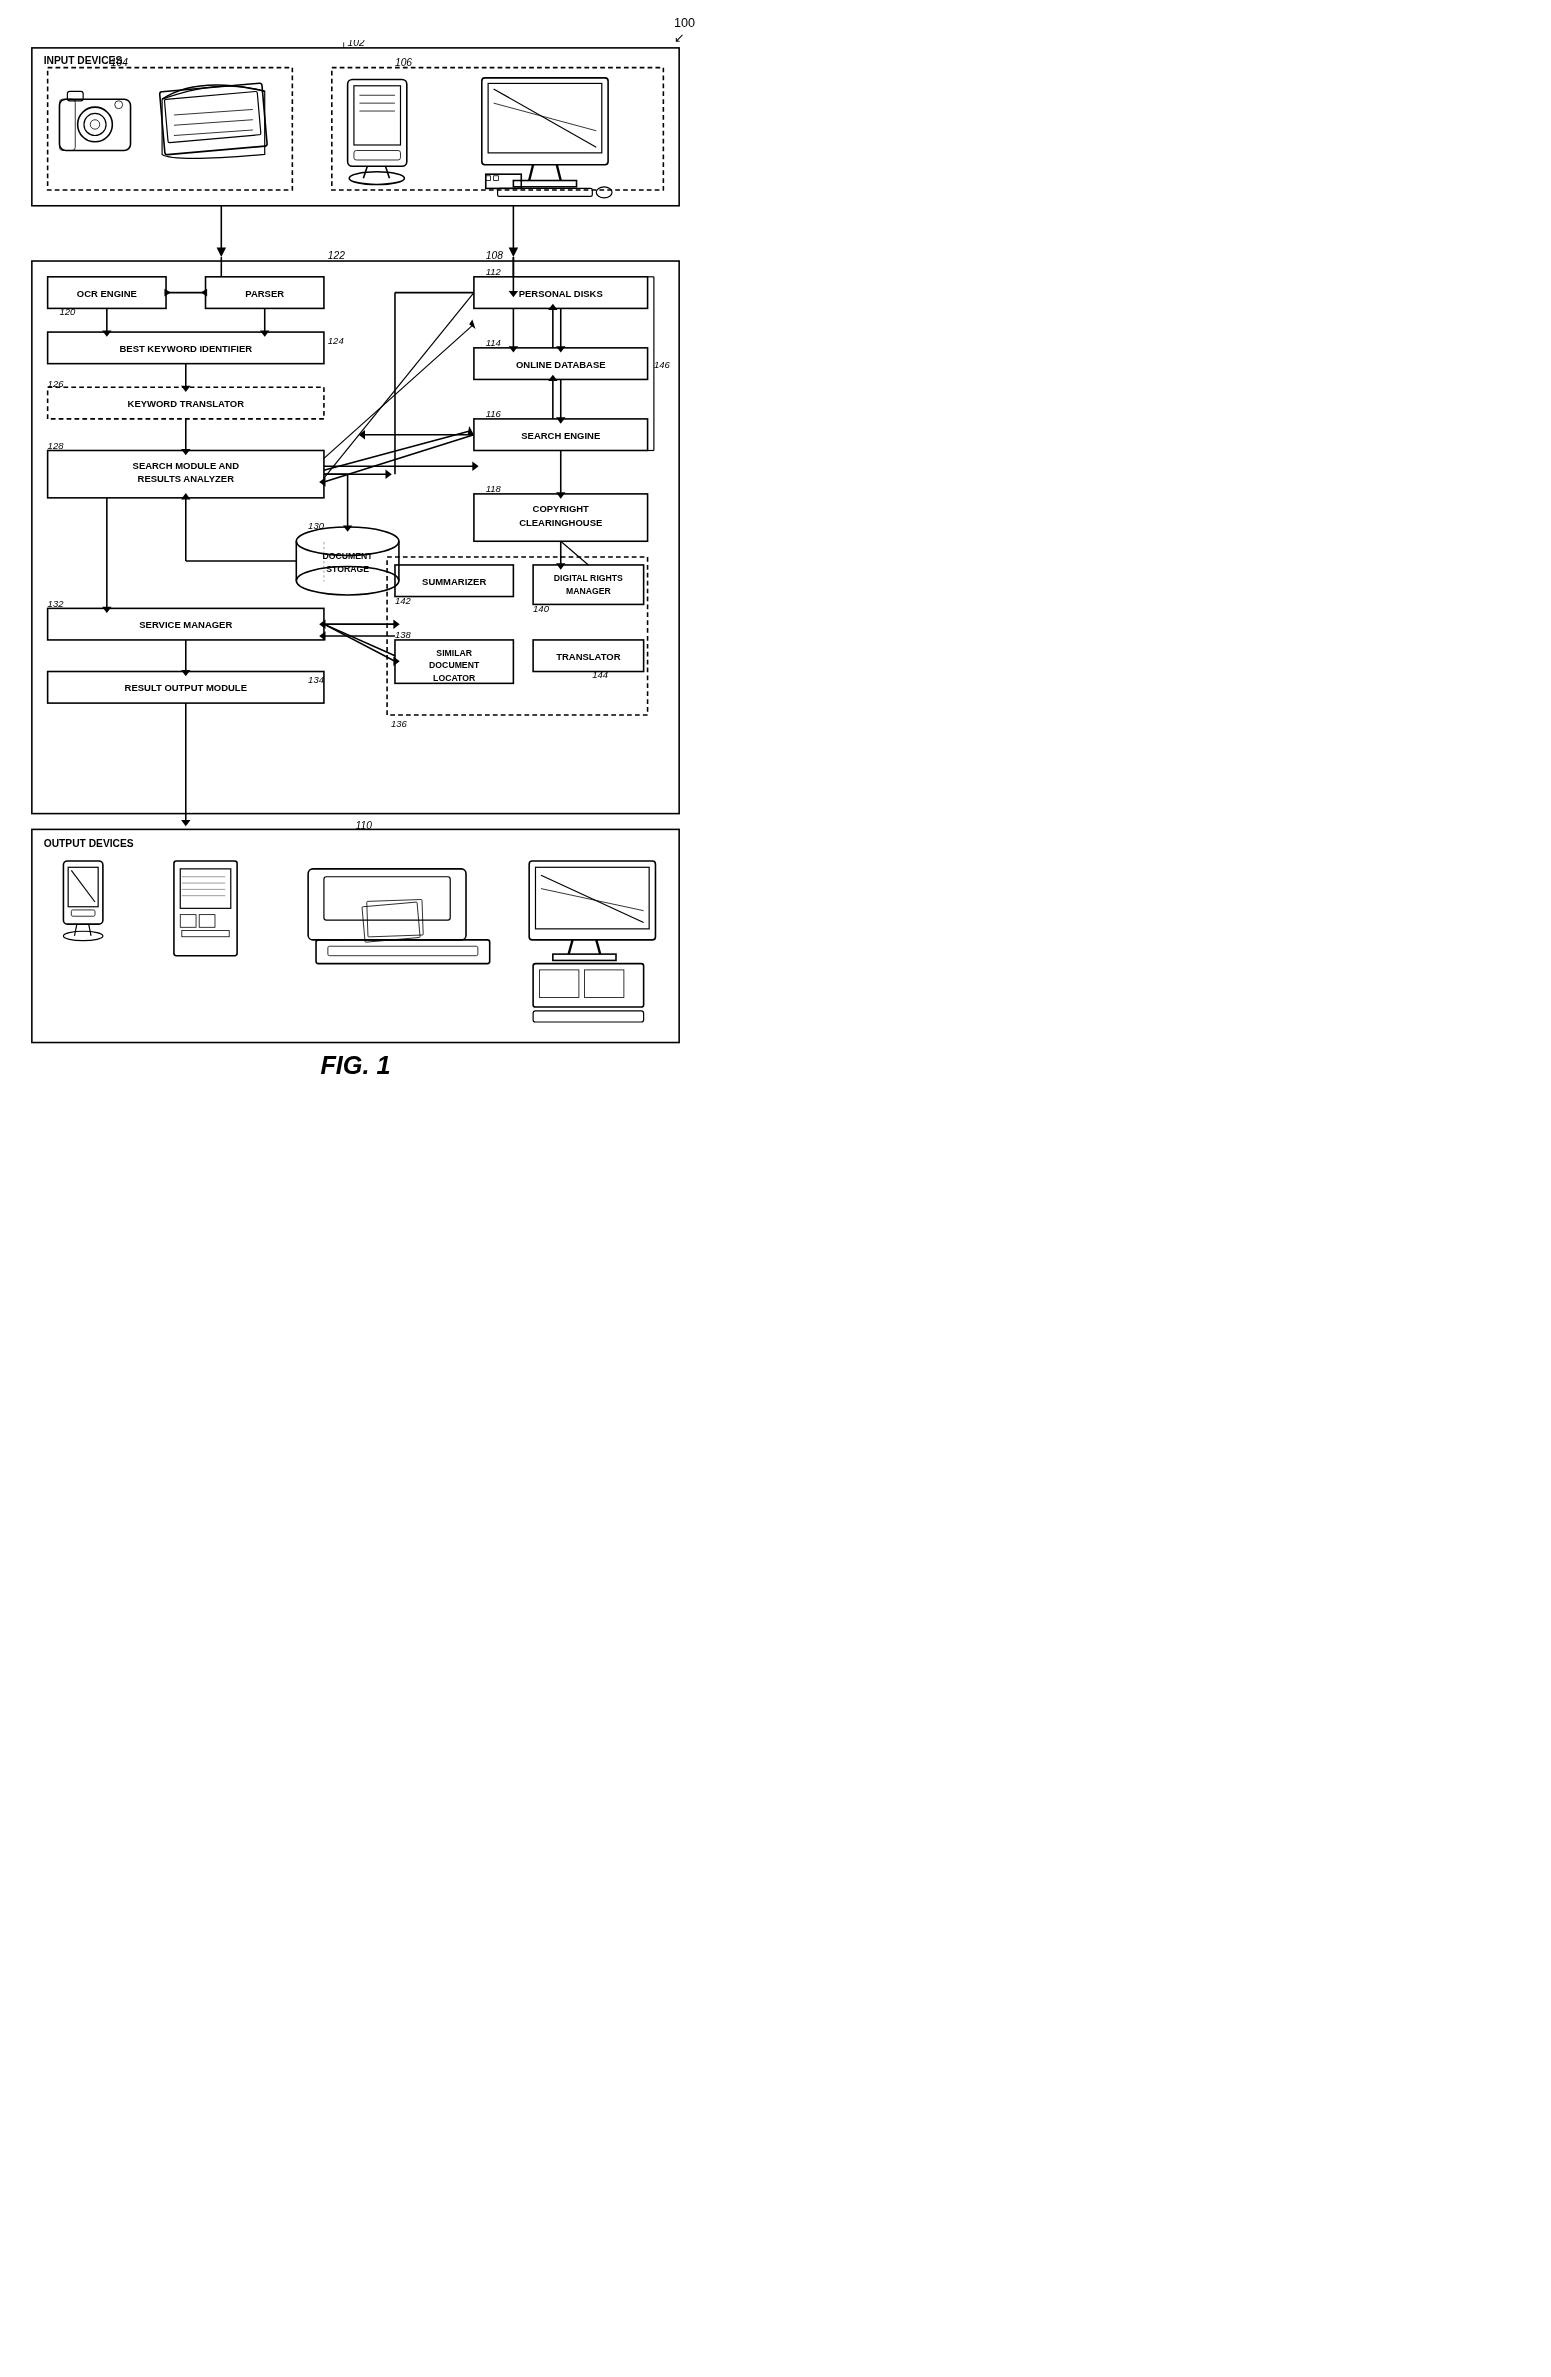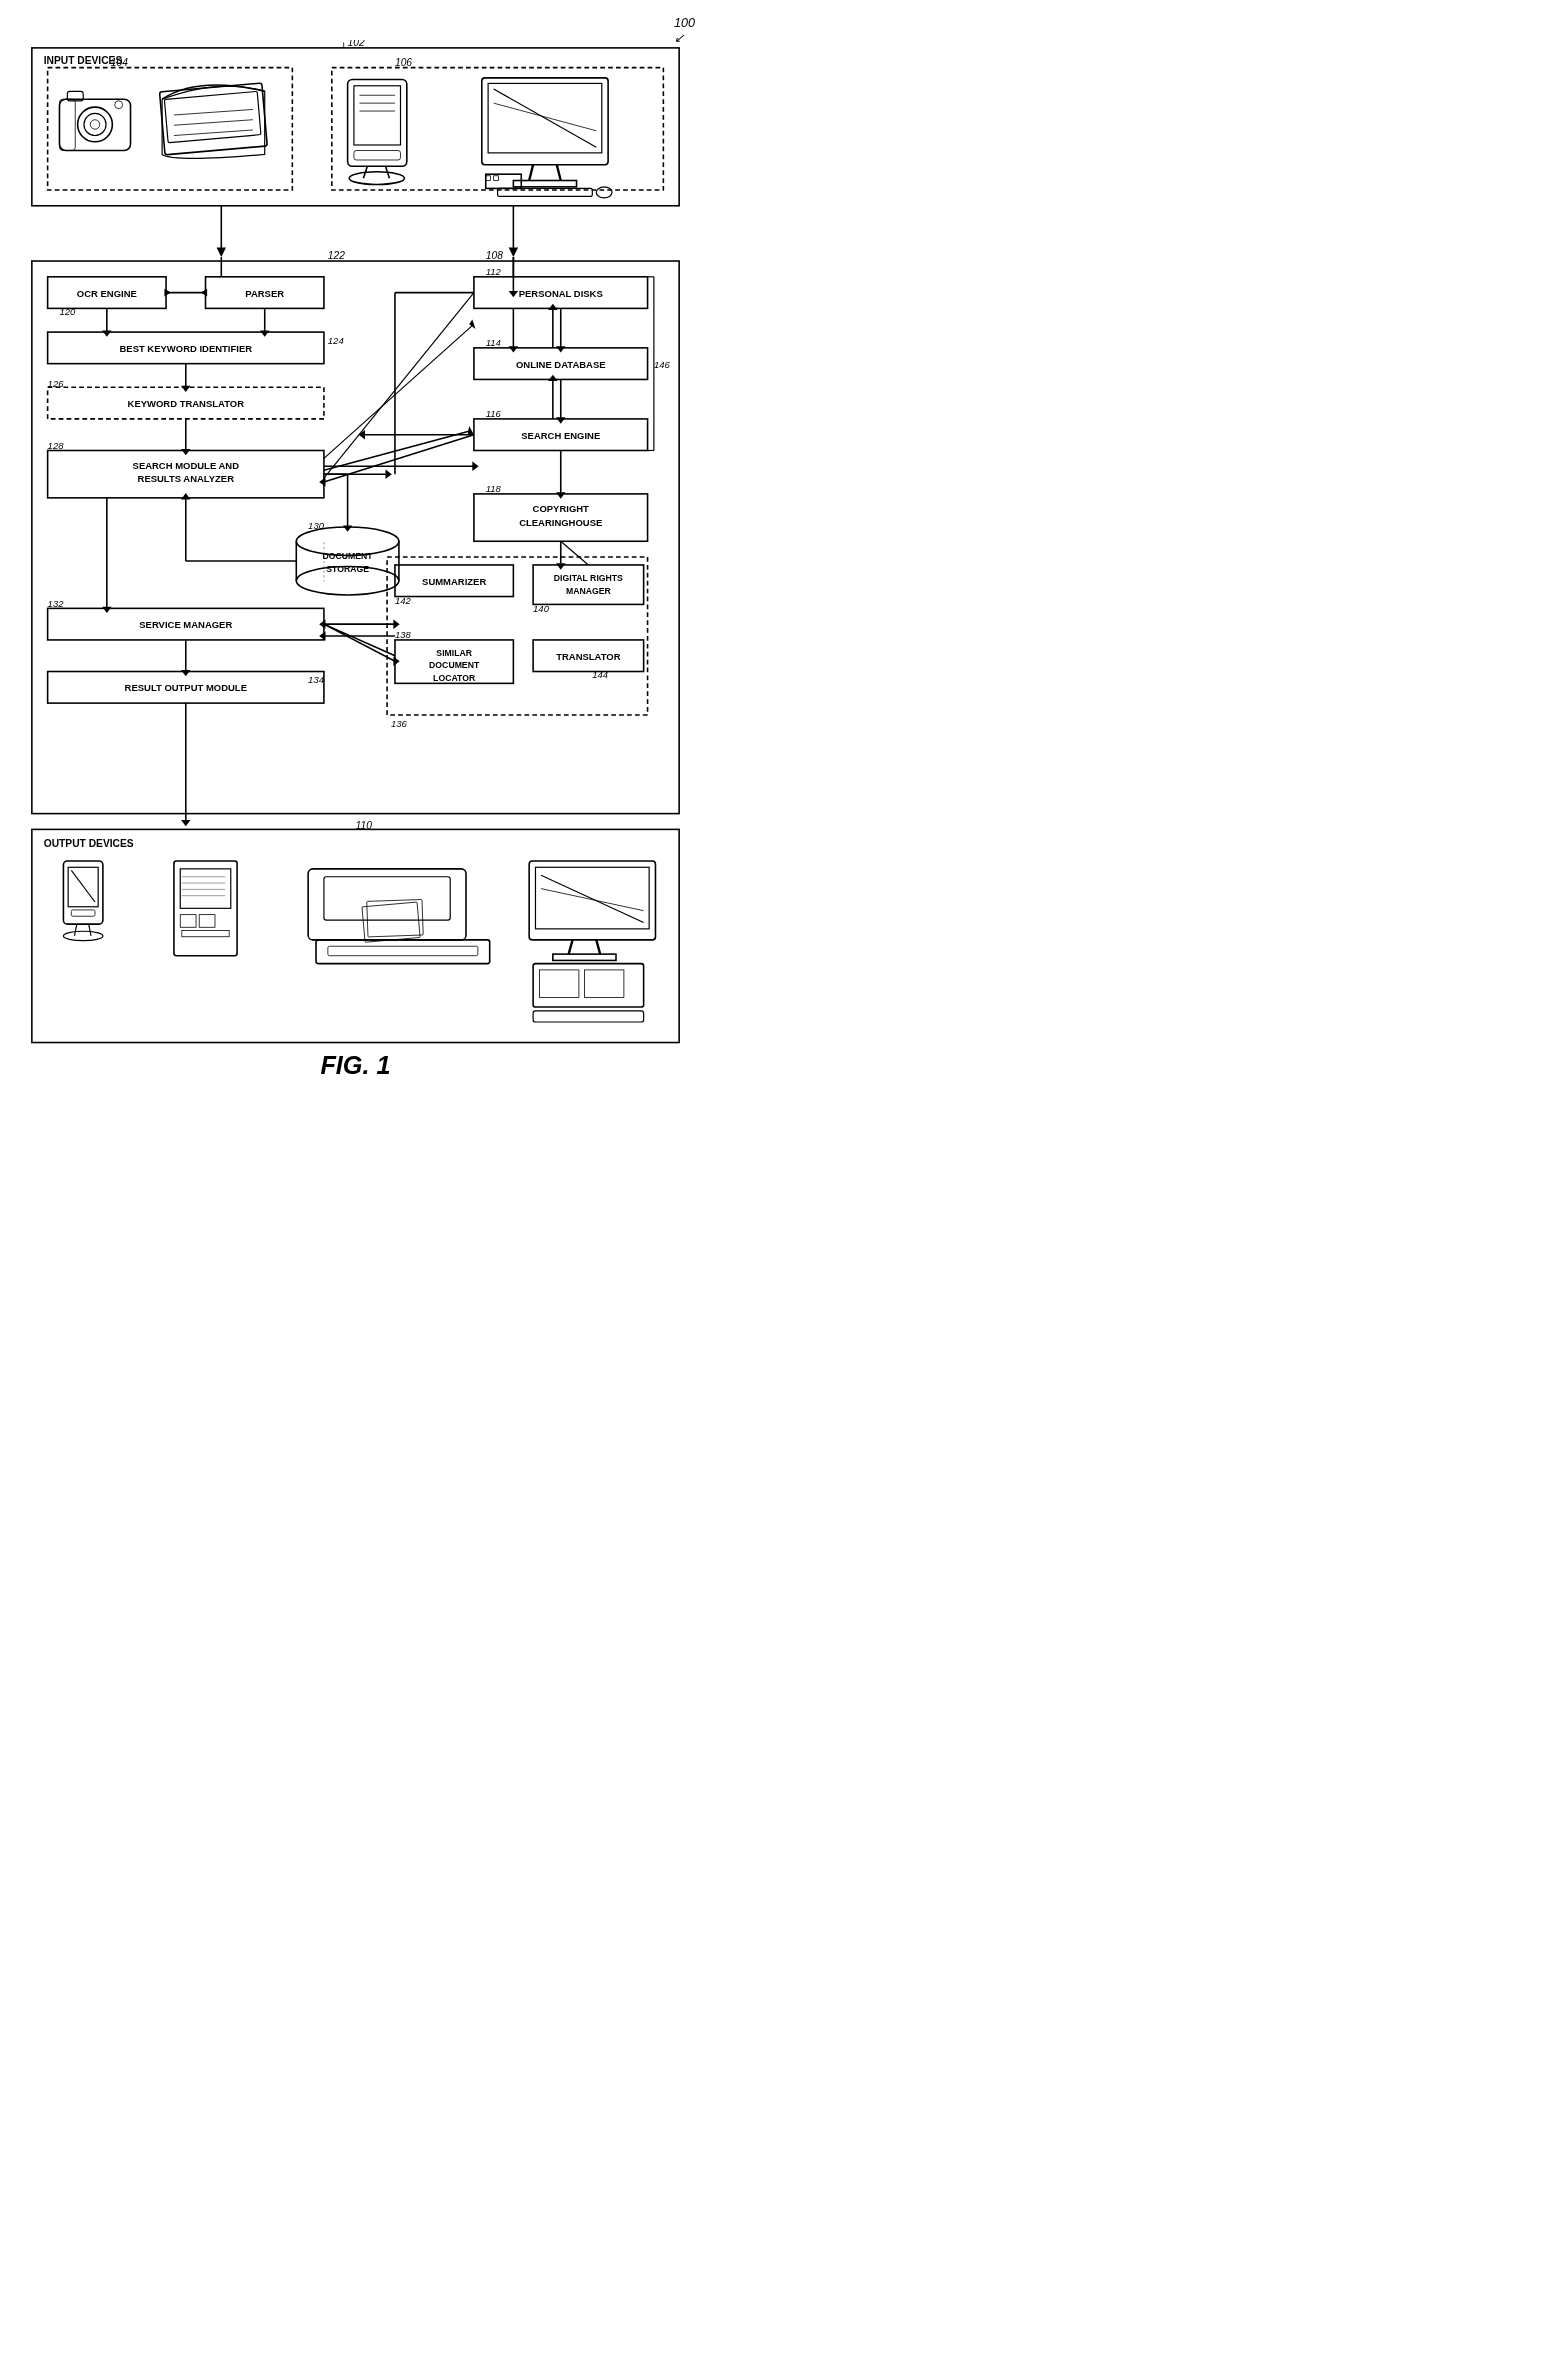"100" div { font-style: italic -> none }
